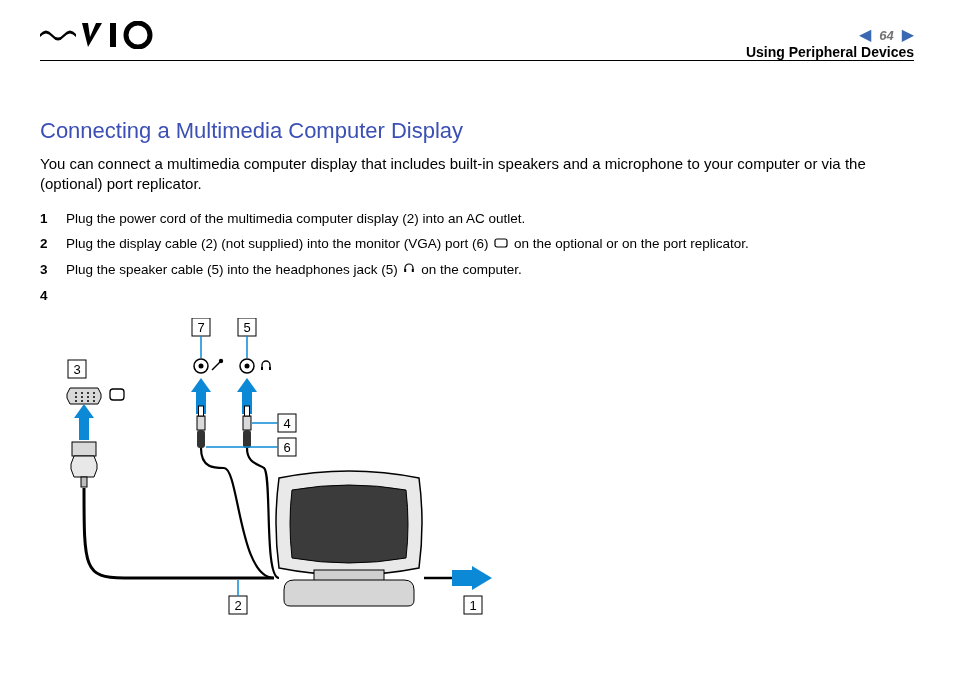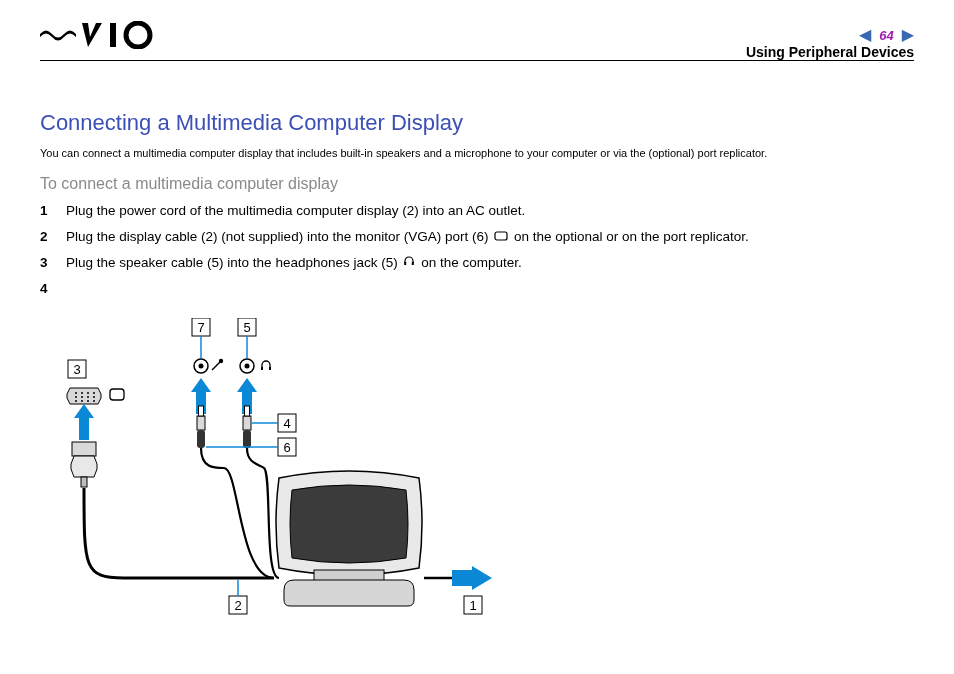"64" .page-number { color: #a21caf -> #737373 }
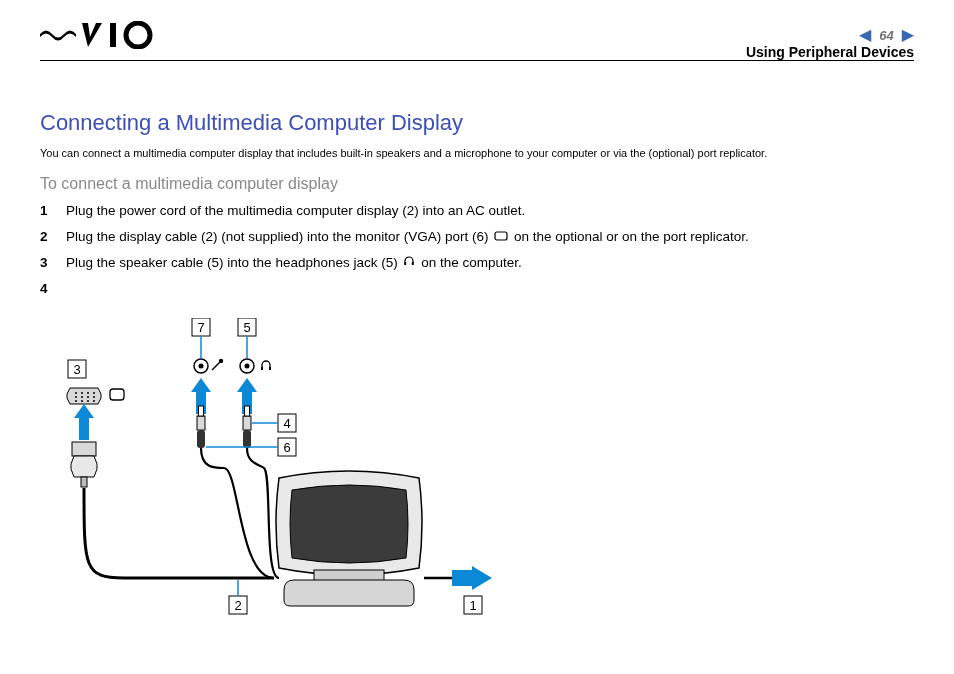"Connecting a Multimedia Computer Display" h1 { margin: 0 0 10px 0 -> 8px 0 10px 0 }
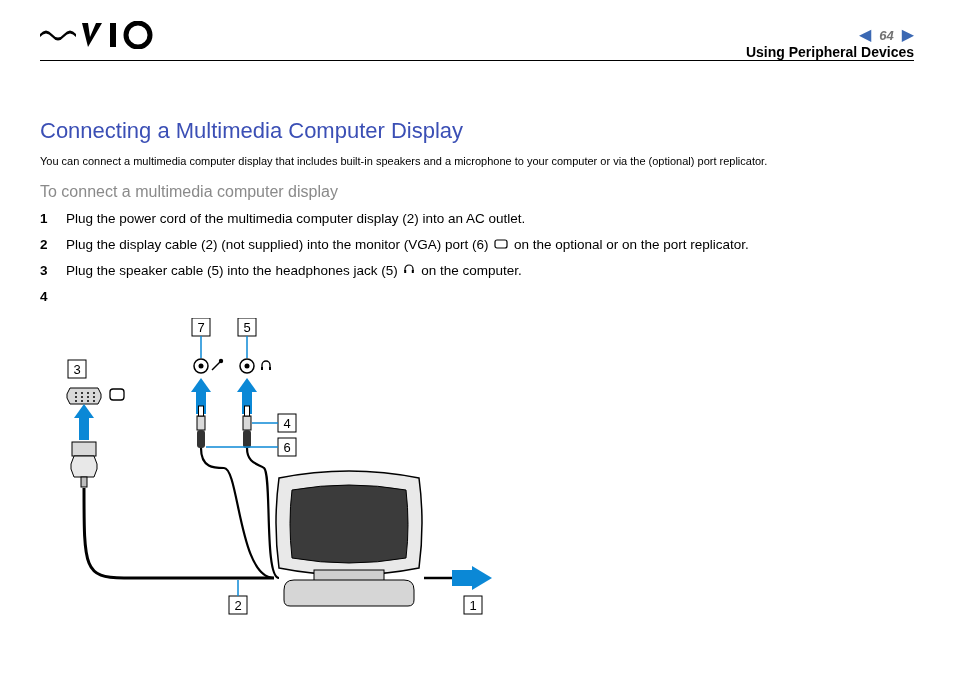"You can connect a multimedia" .intro { font-size: 11px -> 15px }
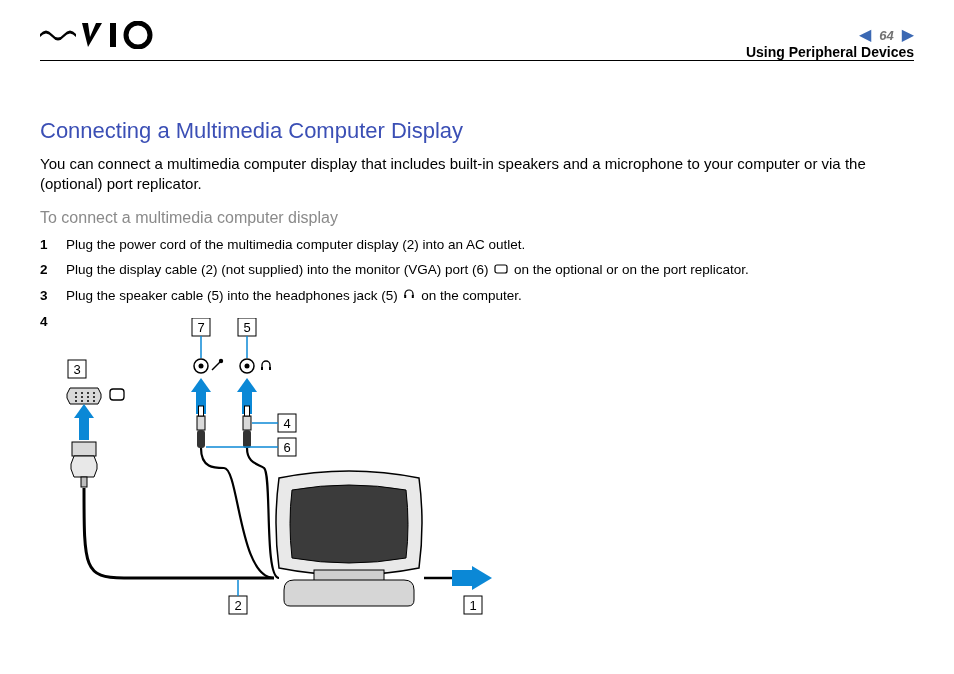"To connect a multimedia computer" h2 { html: <h2>To connect a multimedia computer display</h2> -> none }
